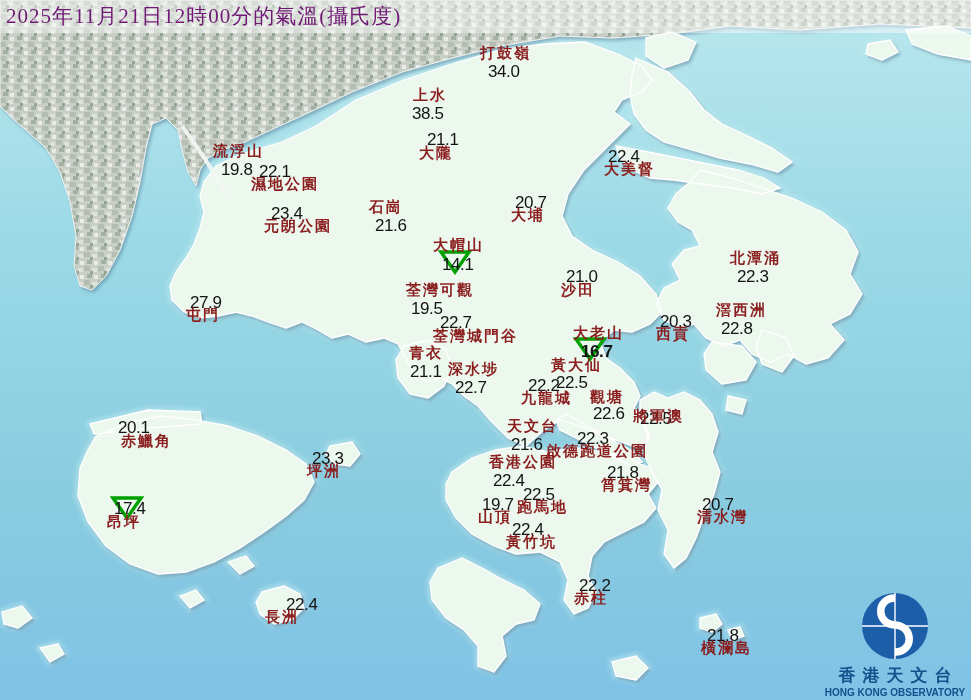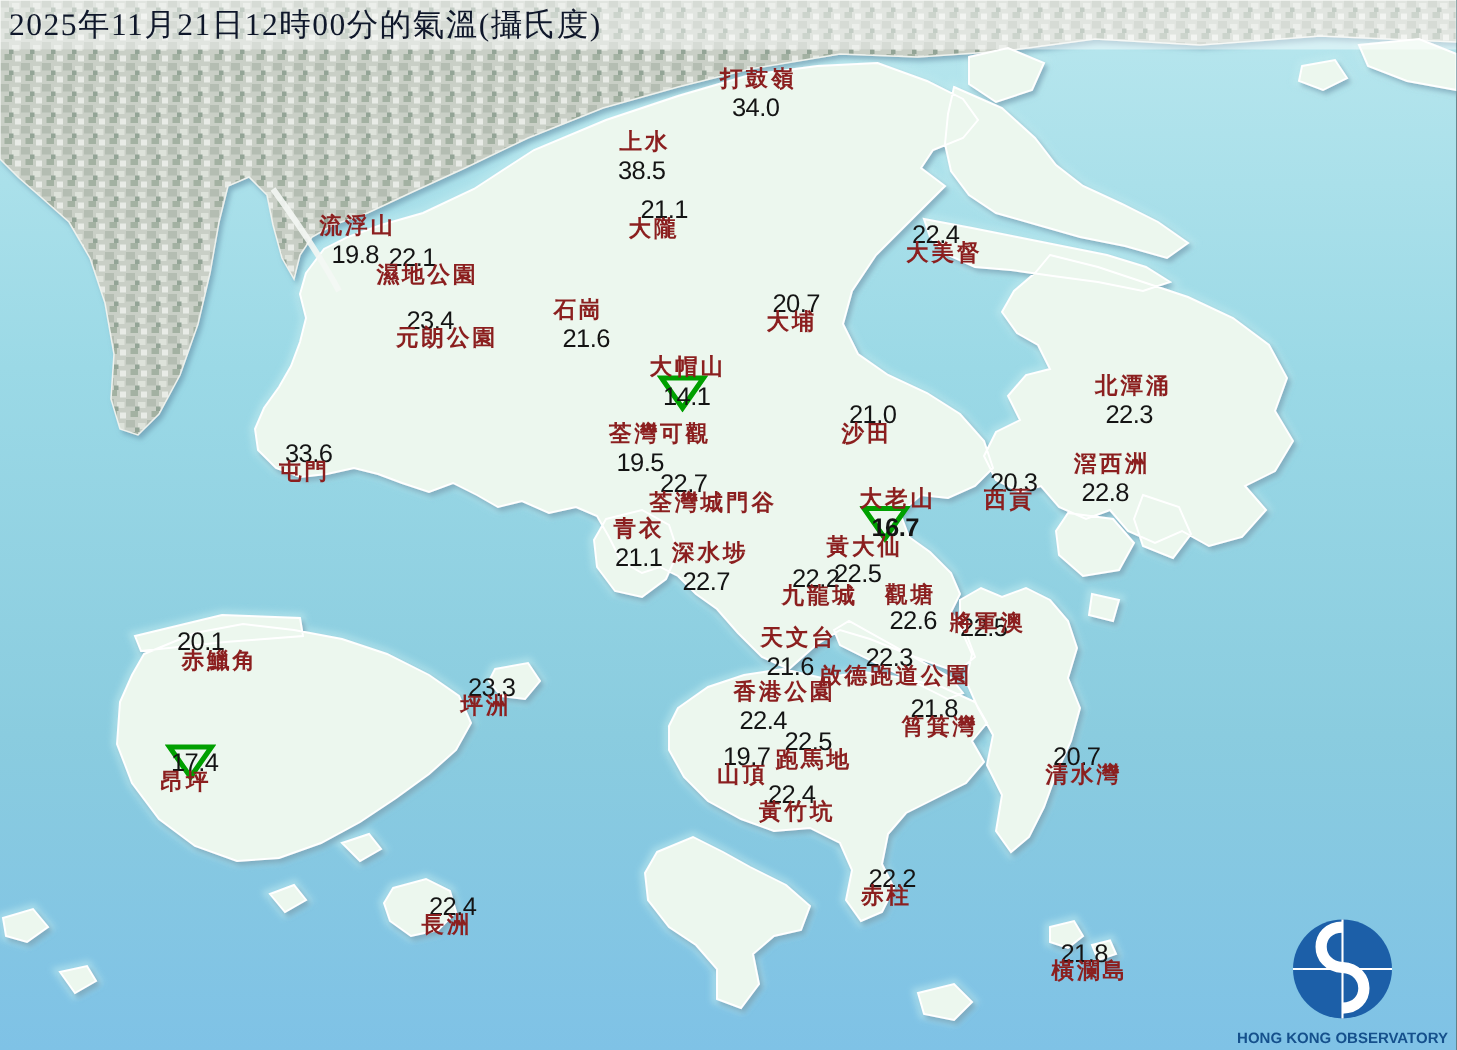"2025年11月21日12時00分的氣溫(攝氏度)" .title { color: #0f172a -> #701a75 }
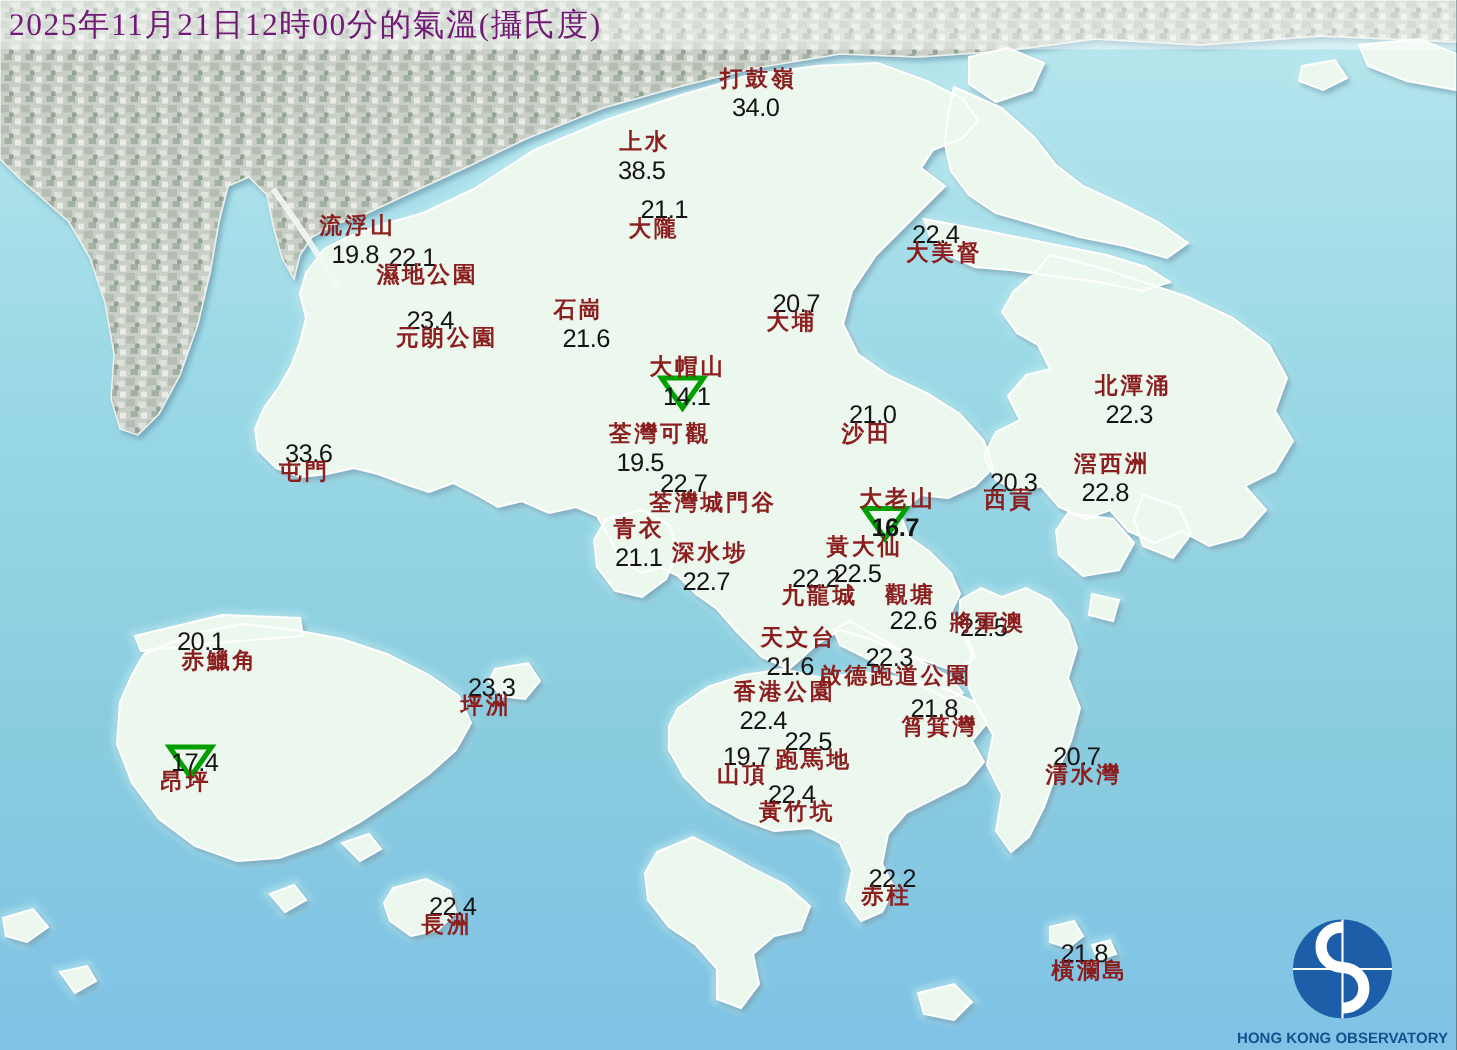"33.6" span.t { text: 33.6 -> 27.9 }
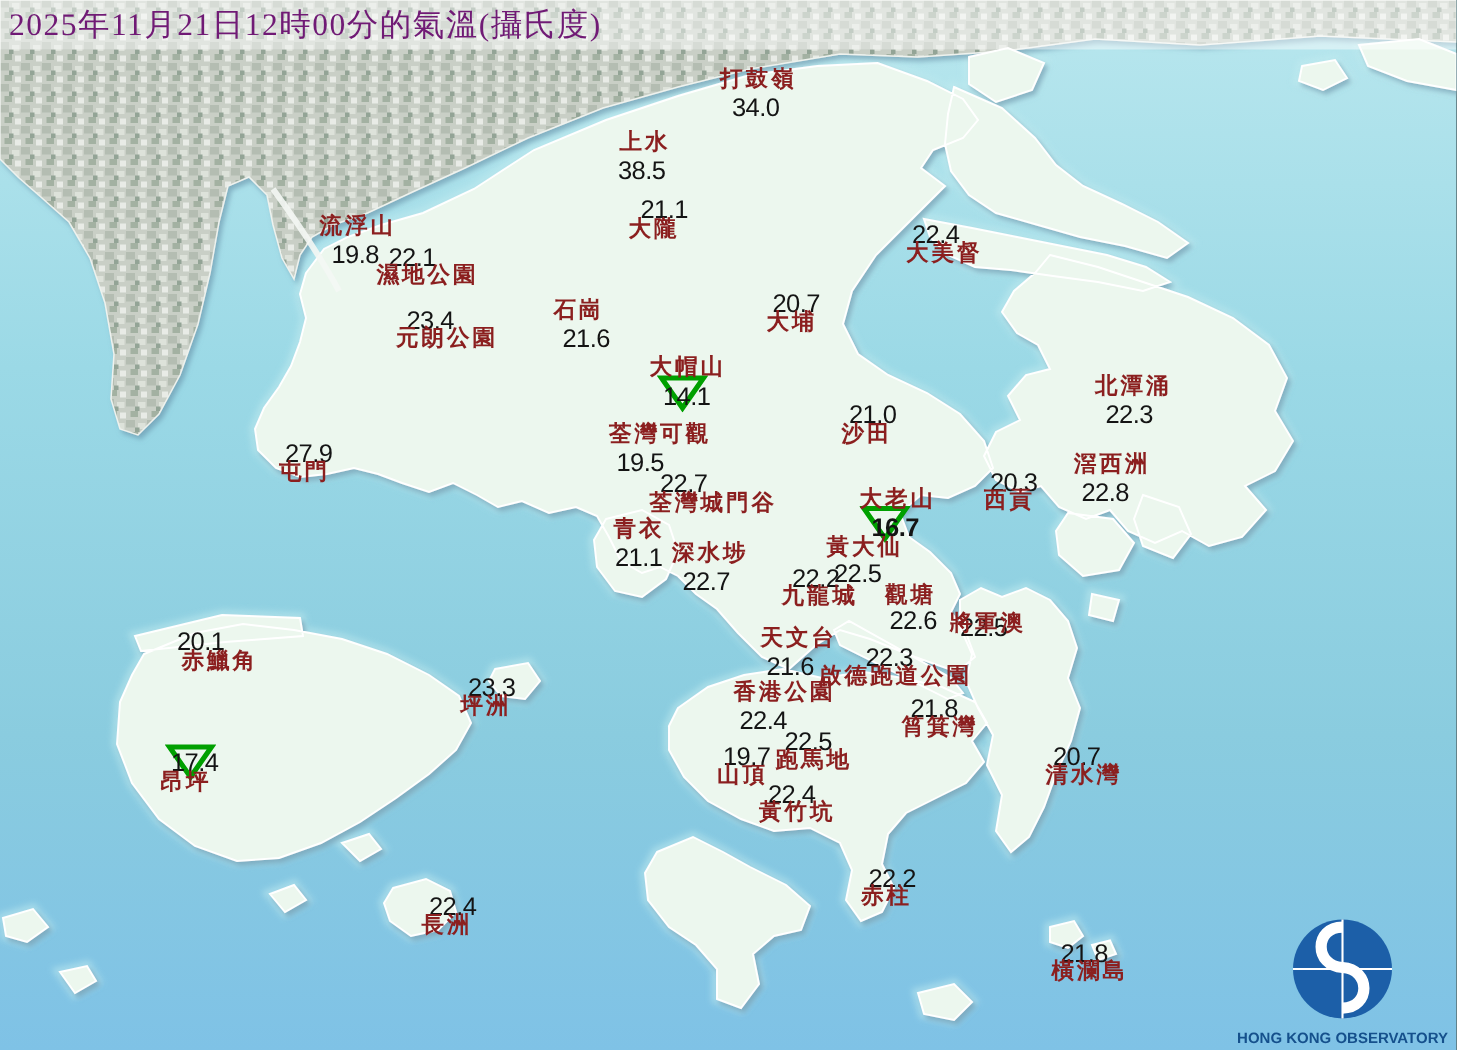"長洲" span.n { left: 281px -> 265px }
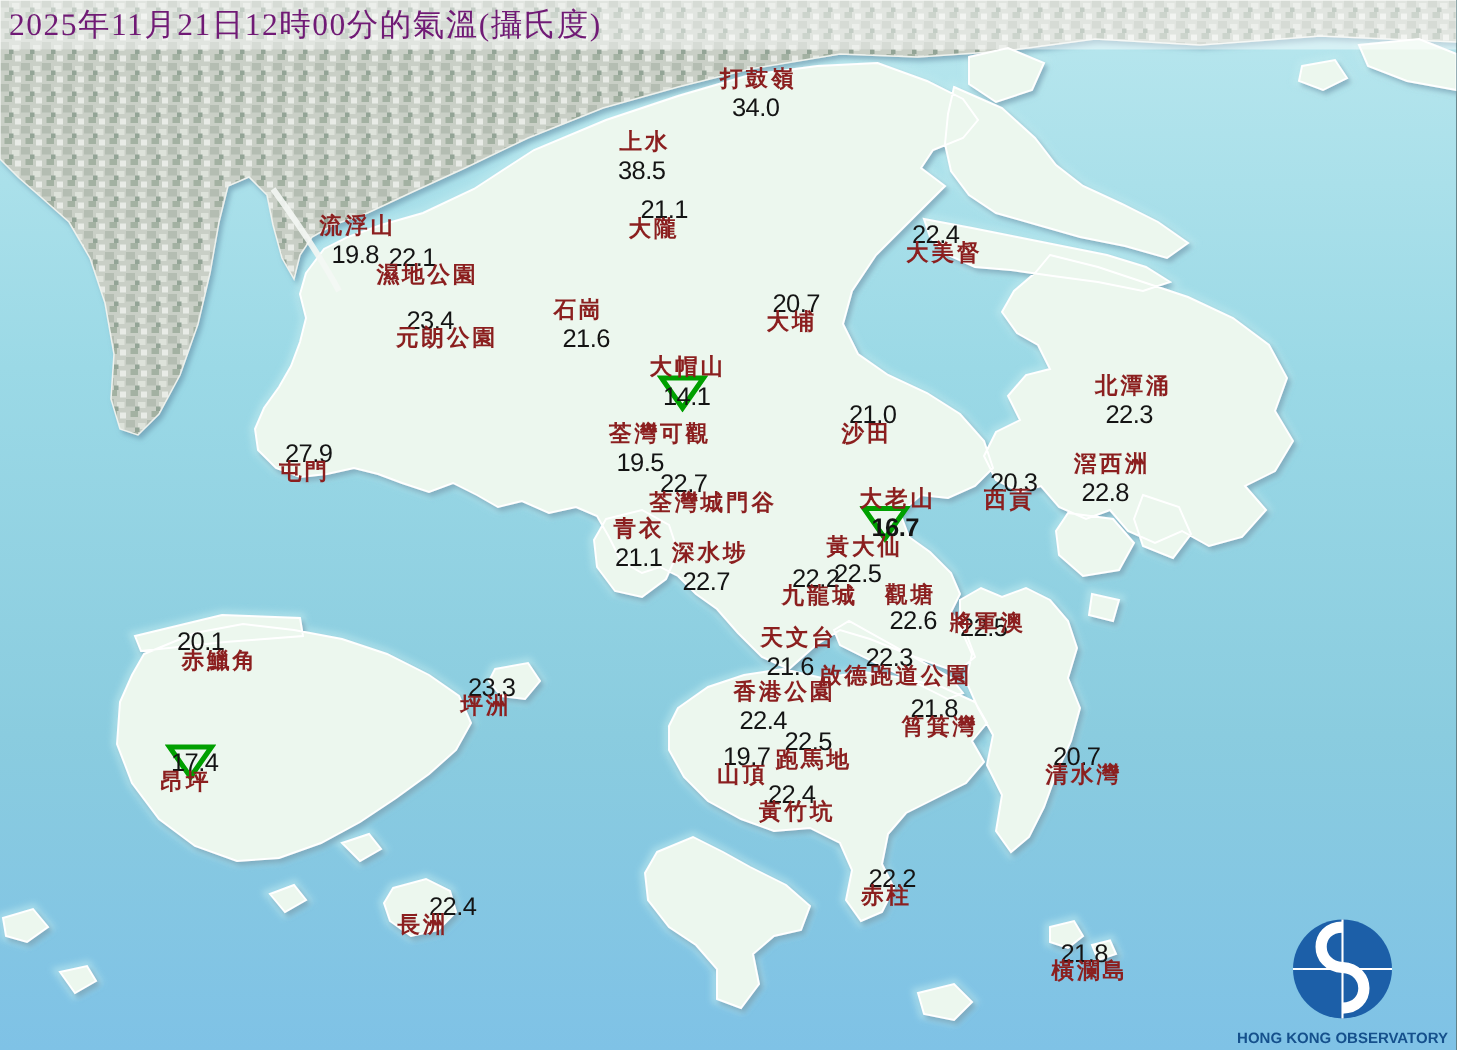"香港天文台" div.logo-zh { html: none -> <div>香港天文台</div> }
